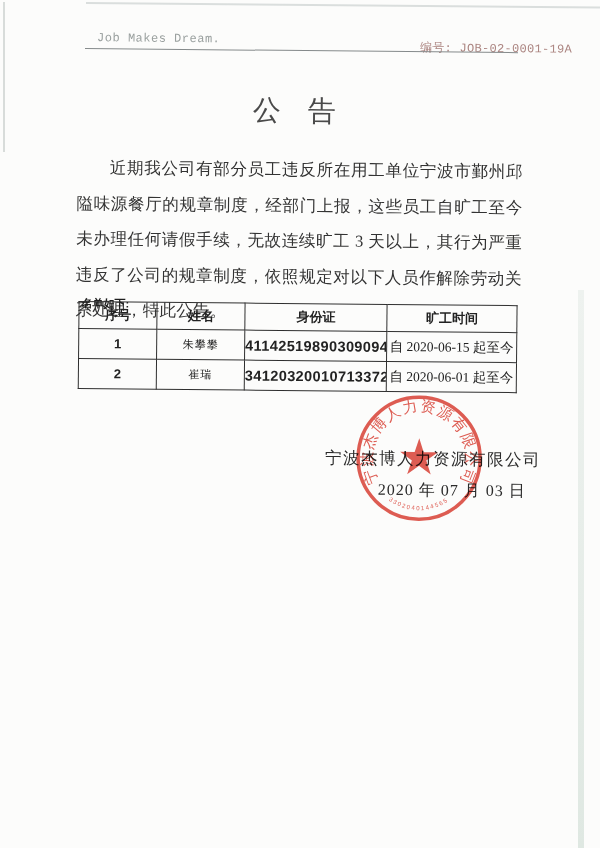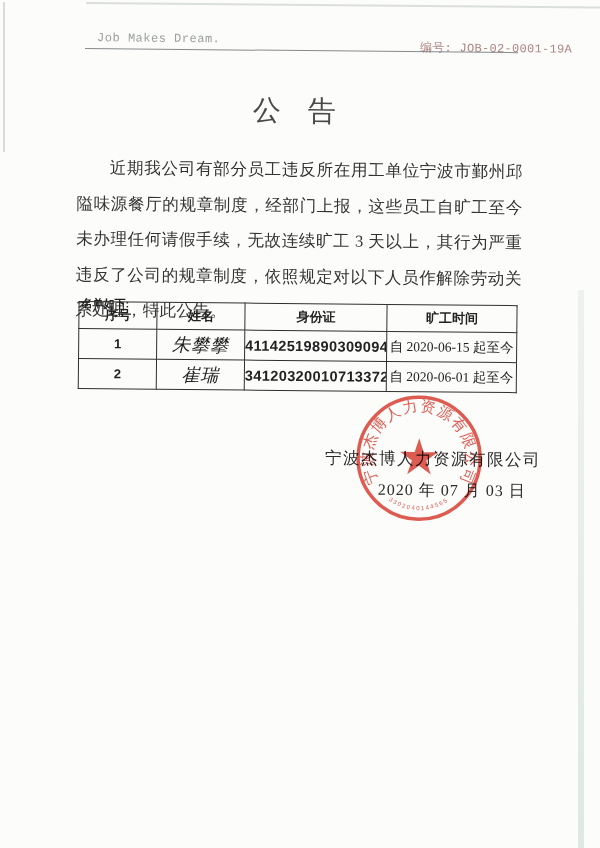"朱攀攀" .c-name { font-size: 18px -> 11px; font-style: italic -> none }
